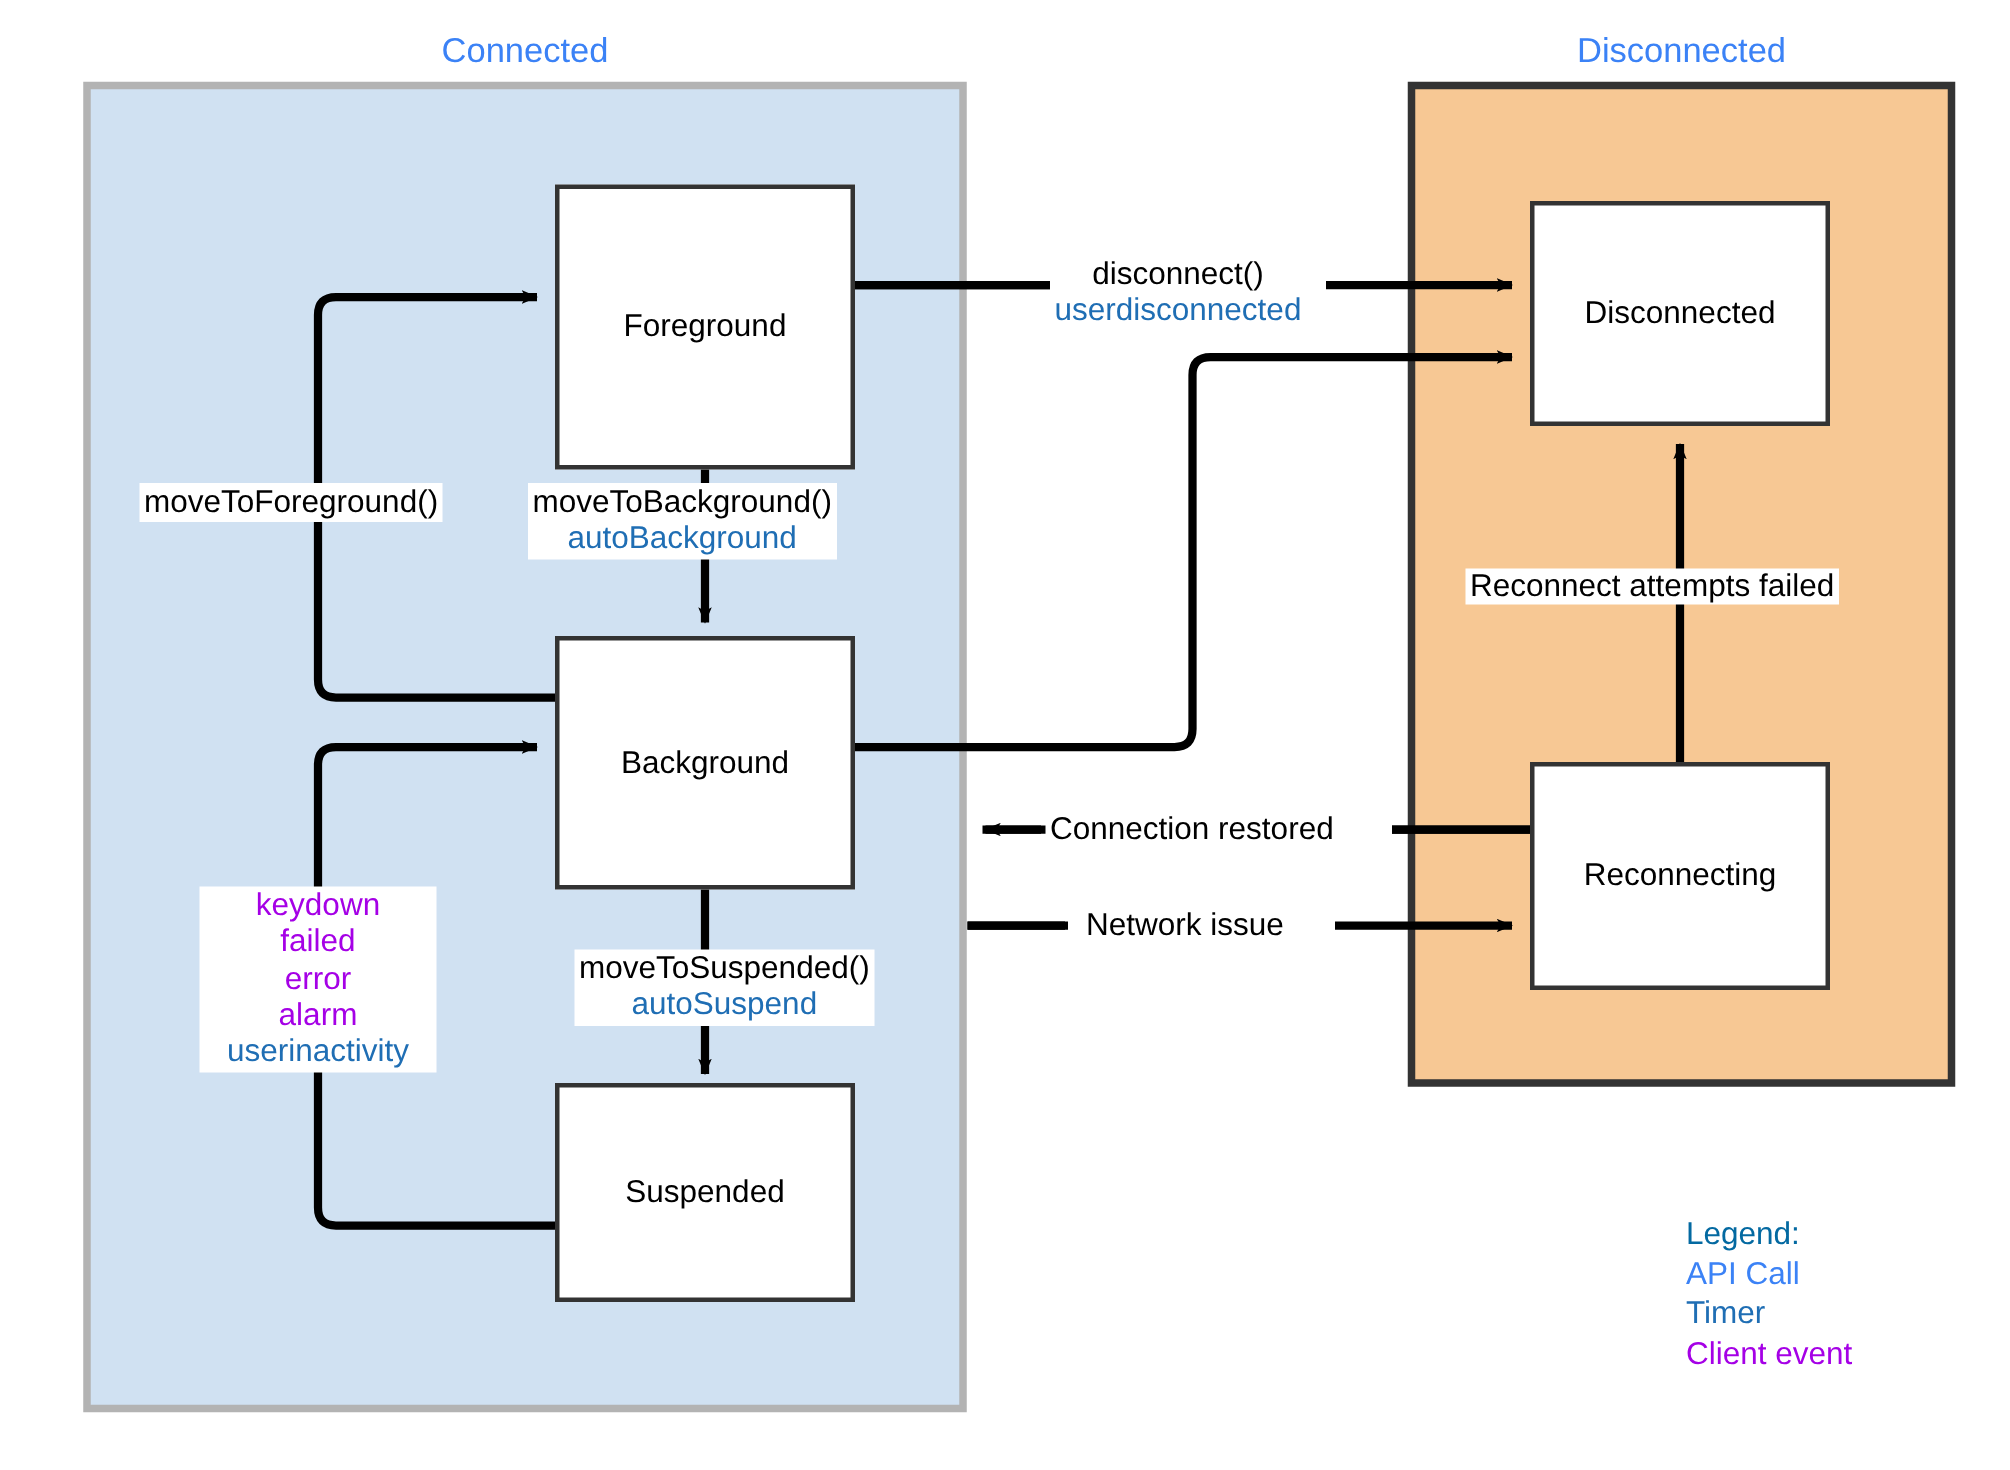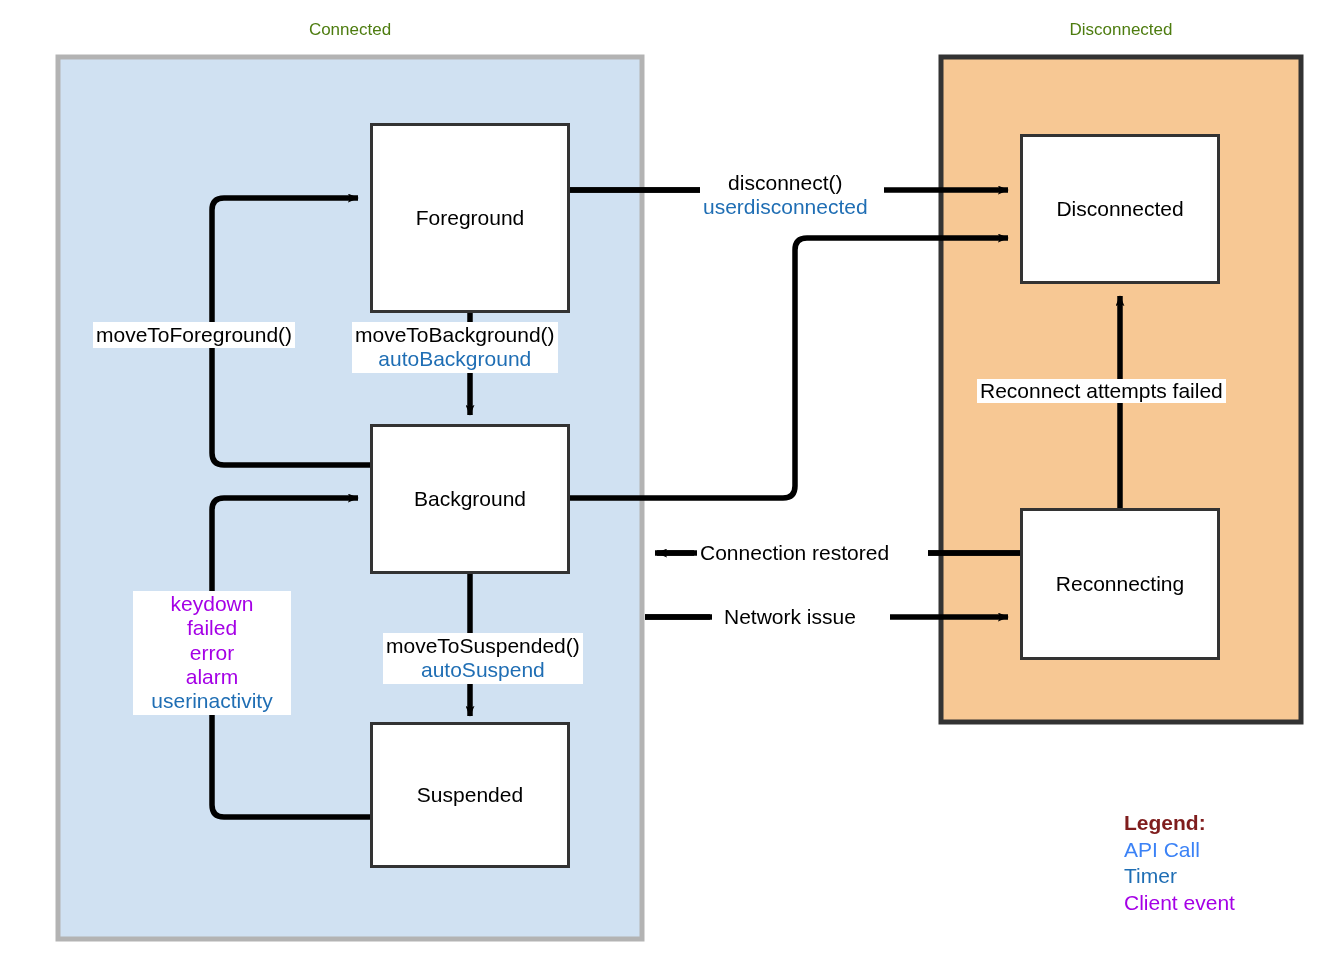"Connected" .panel-title { color: #4d7c0f -> #3b82f6; font-size: 17px -> 23px }
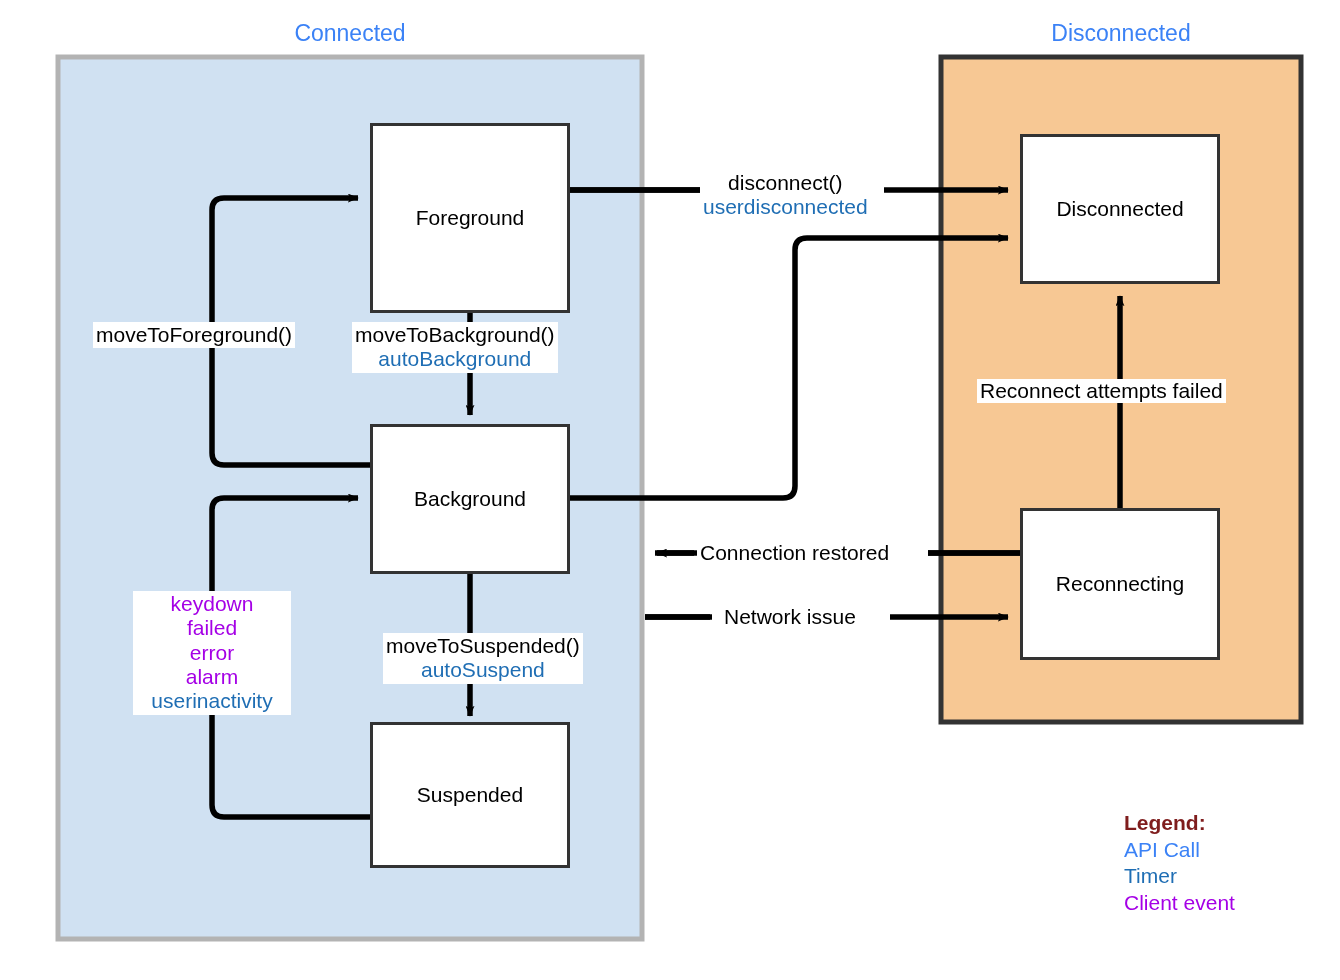"Background" div.state-box { height: 150px -> 169px }
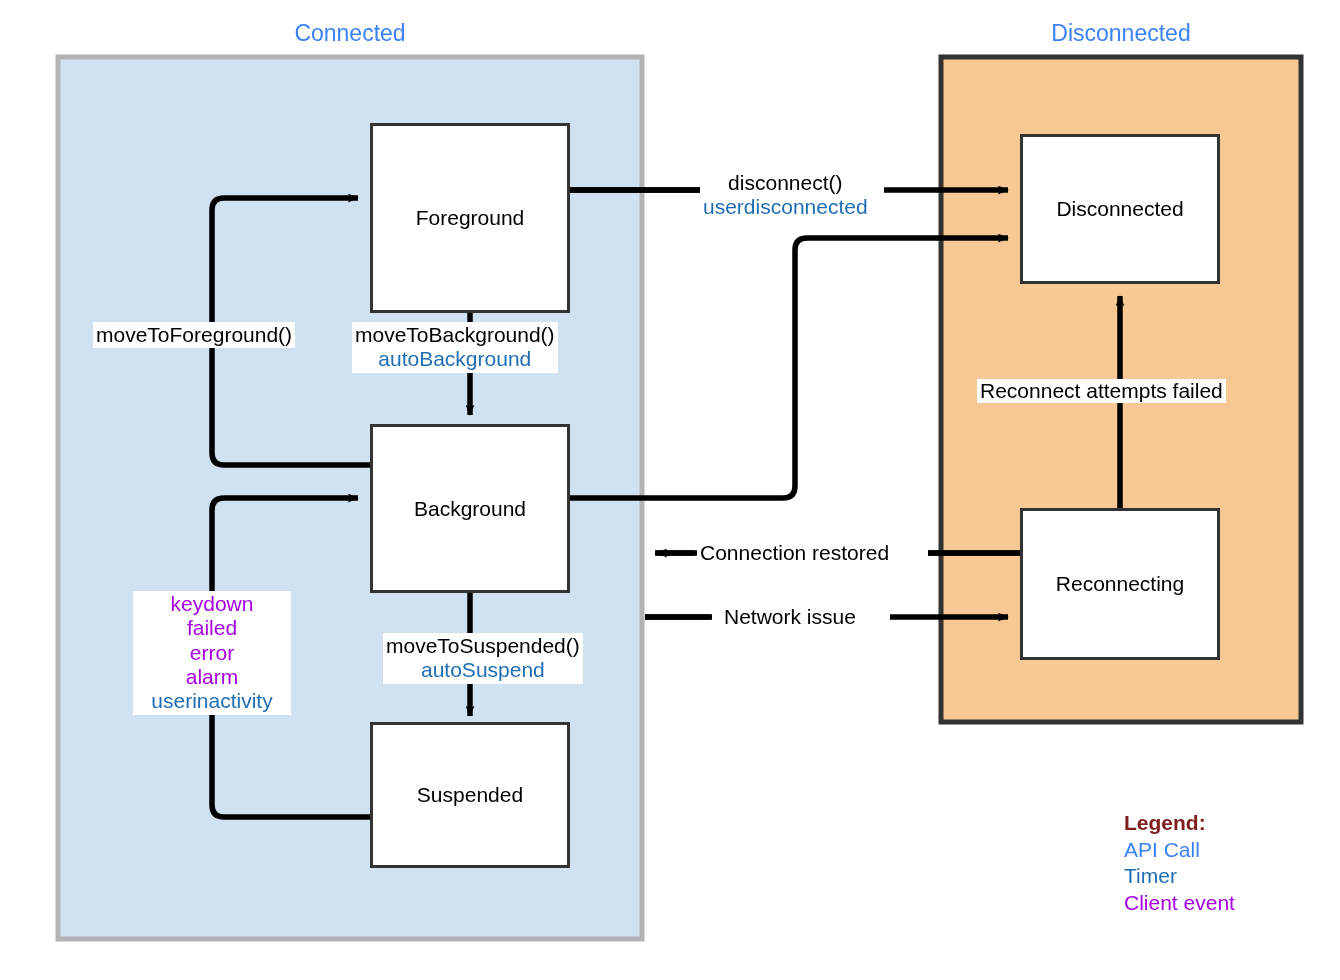"Legend:" .legend .lg-title { color: #7f1d1d -> #0369a1; font-weight: bold -> normal }
